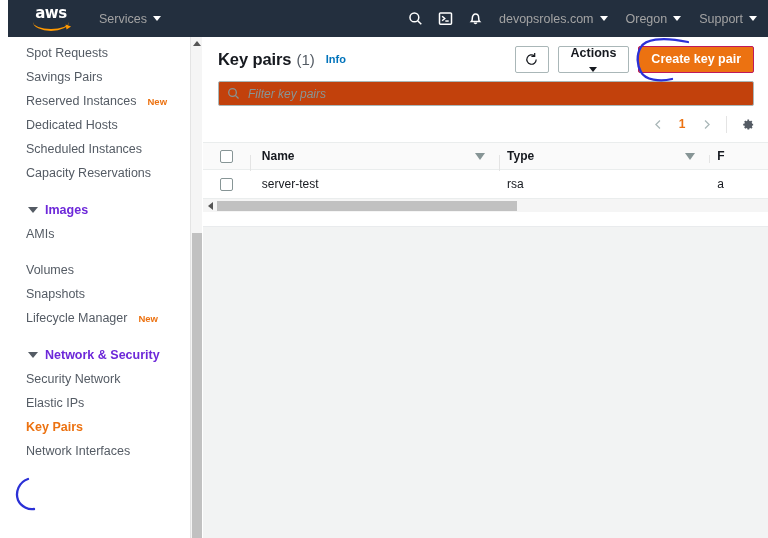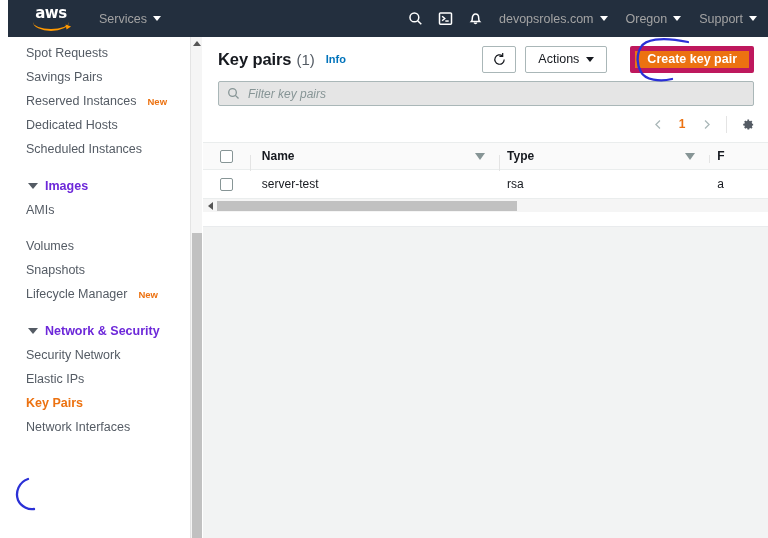"Actions" .btn { flex-direction: none -> column; font-weight: normal -> bold }
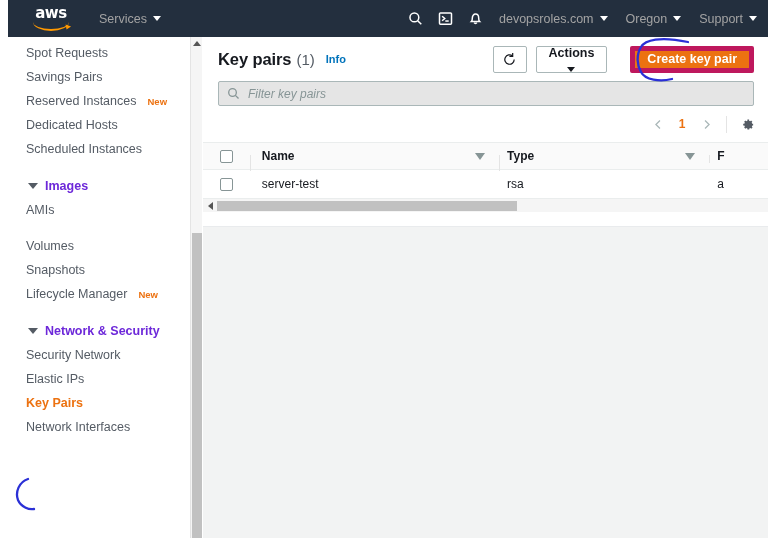"Create key pair" .btn-primary { border: 5px solid #be185d -> 1px solid #be185d; margin-left: 23px -> 9px }
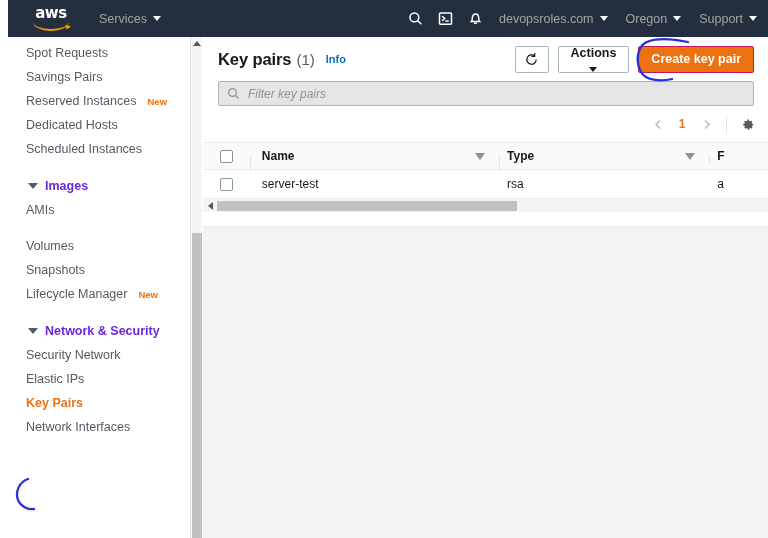"Filter key pairs" .filter-box { background: #e5e5e5 -> #c2410c }
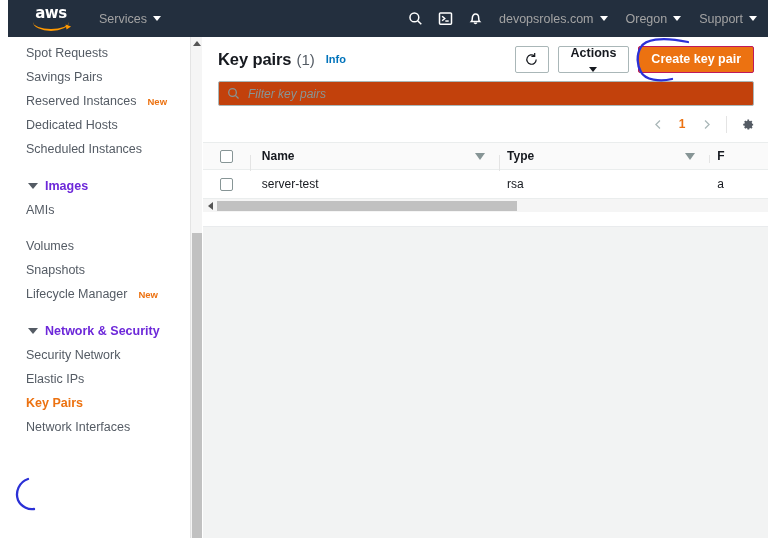"Capacity Reservations" div.side-link { html: none -> <div> <span>Capacity Reservations</span> </div> }
